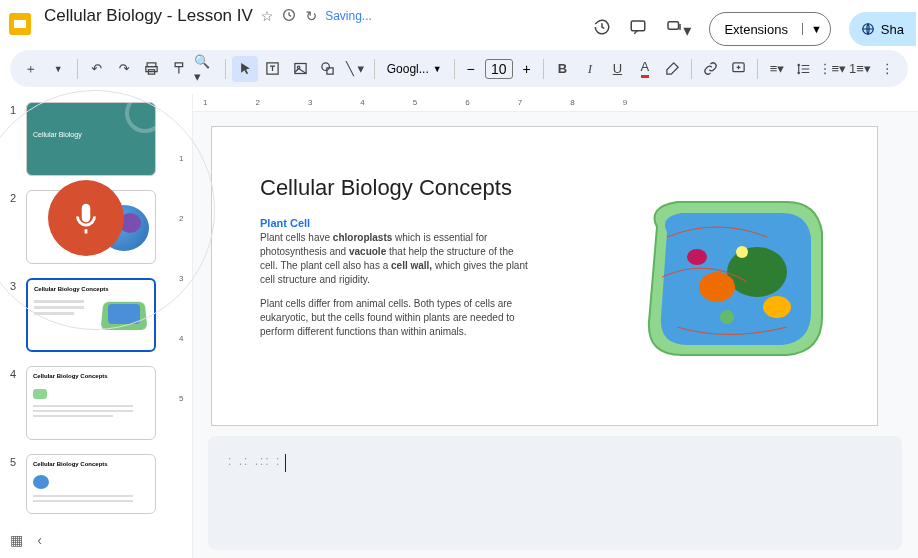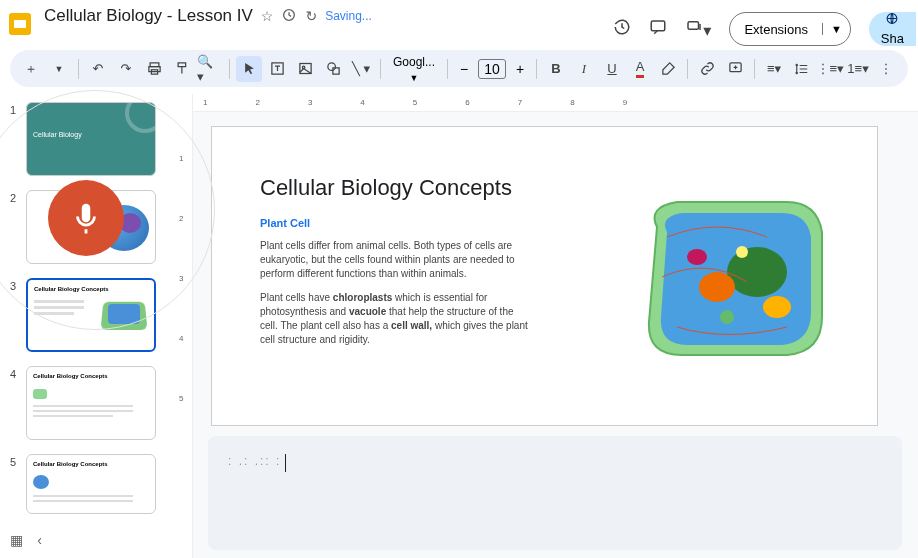"Sha" .share-btn { flex-direction: column -> none }
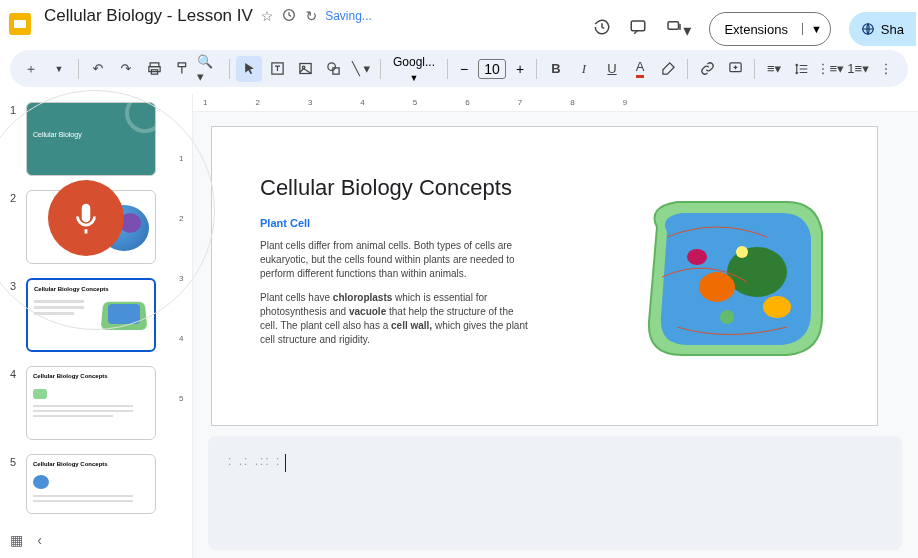"Googl..." .toolbar .font-name { flex-direction: column -> none }
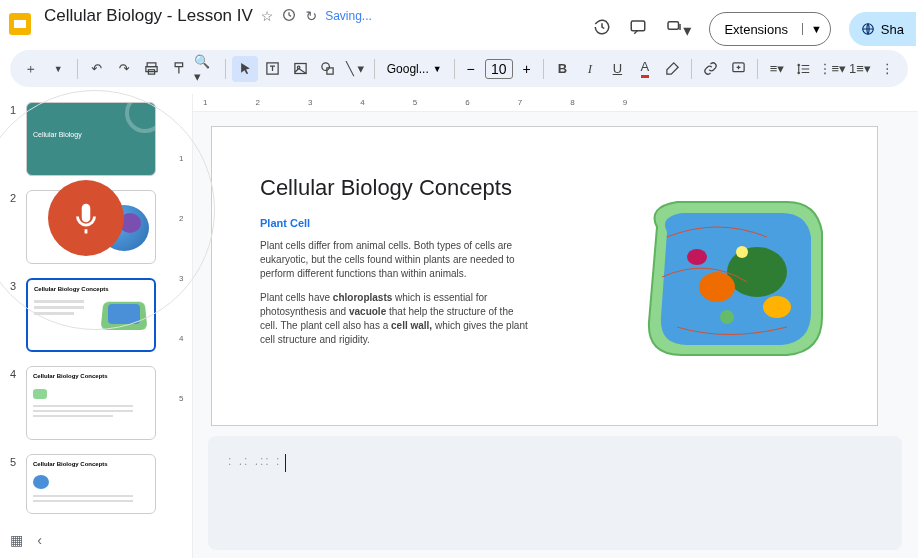"Plant Cell" .subhead { margin-bottom: 10px -> 2px }
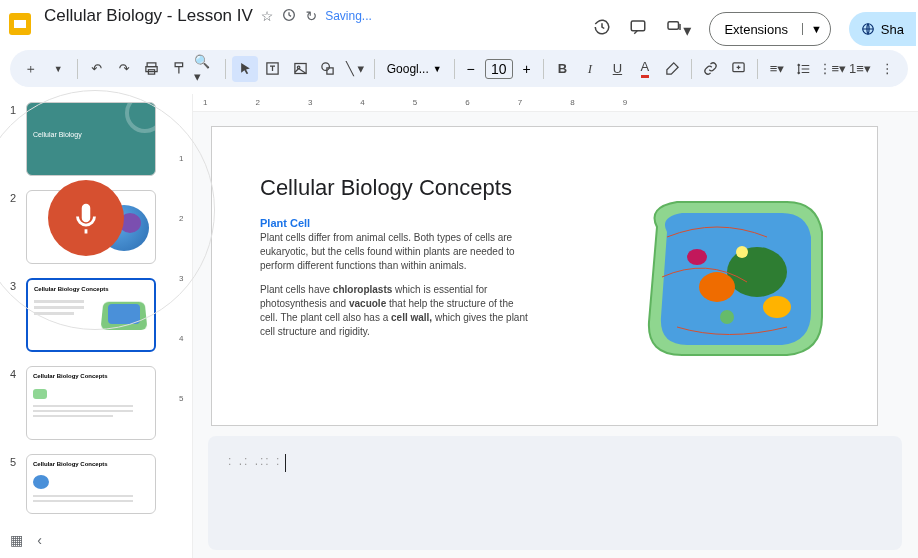"Plant cells differ from animal" div.body-text { order: before "Plant cells have chloroplasts which" -> after "Plant cells have chloroplasts which" }
